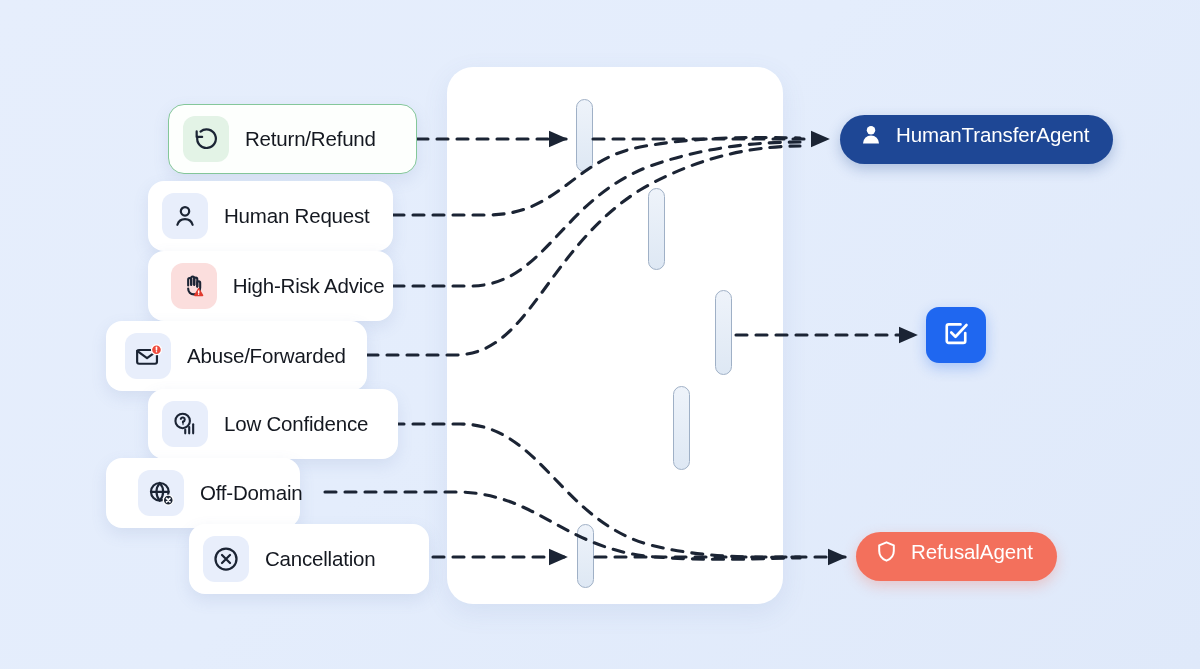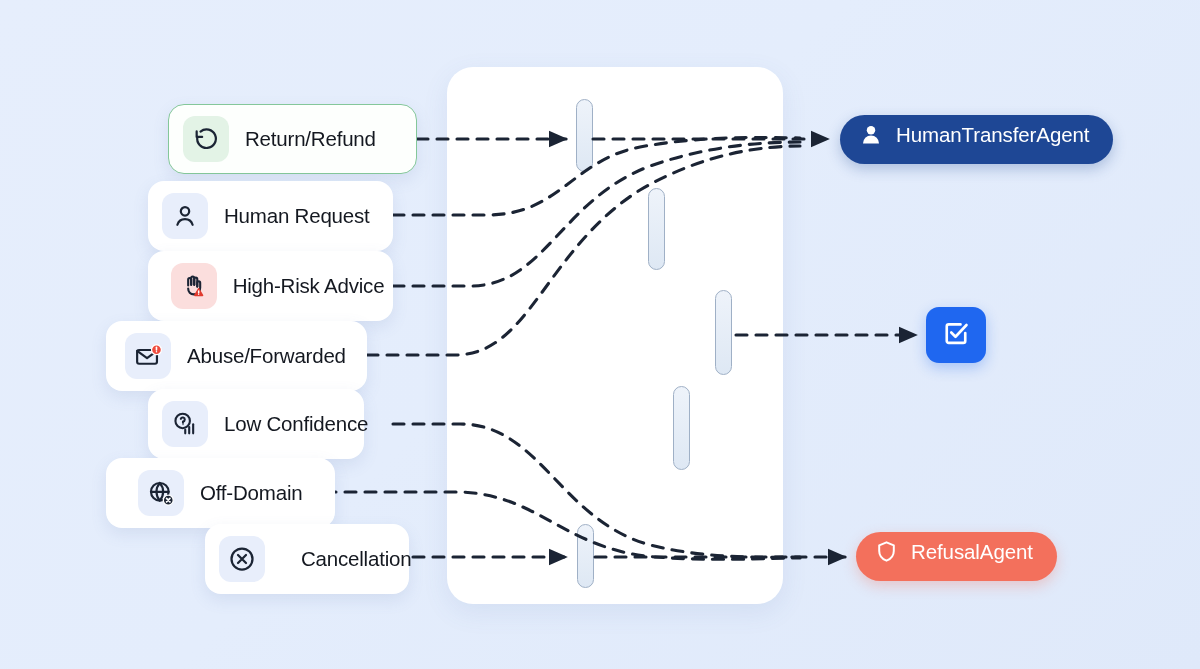"Low Confidence" div.trigger-card { width: 216px -> 250px }
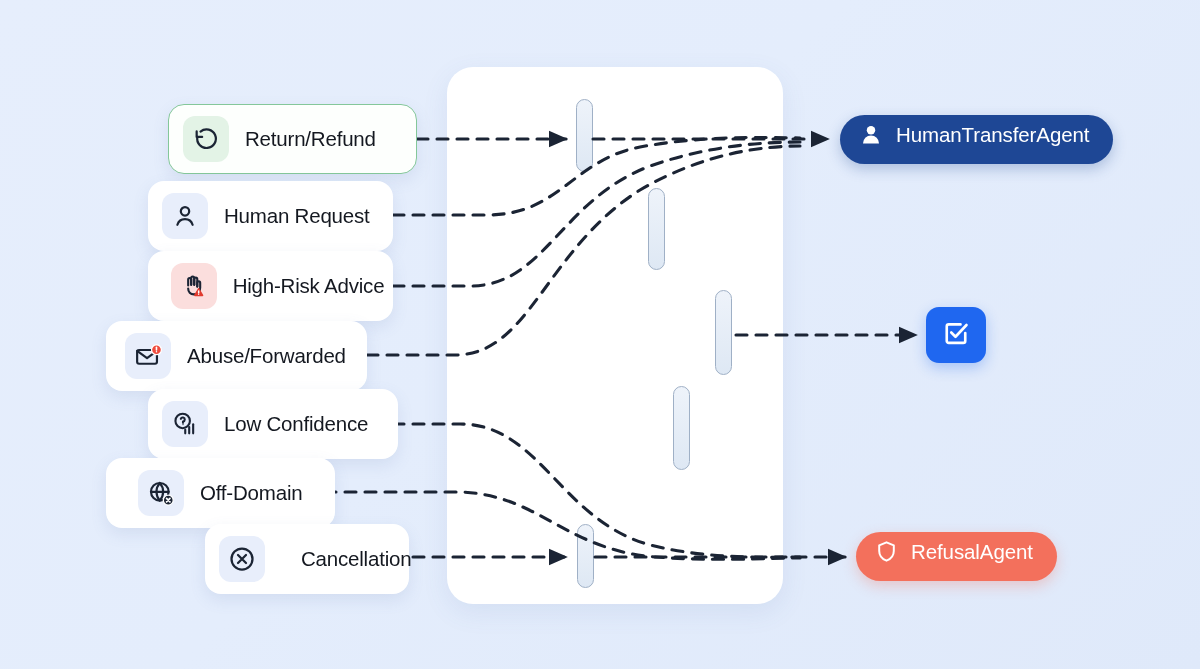"Off-Domain" div.trigger-card { width: 229px -> 194px }
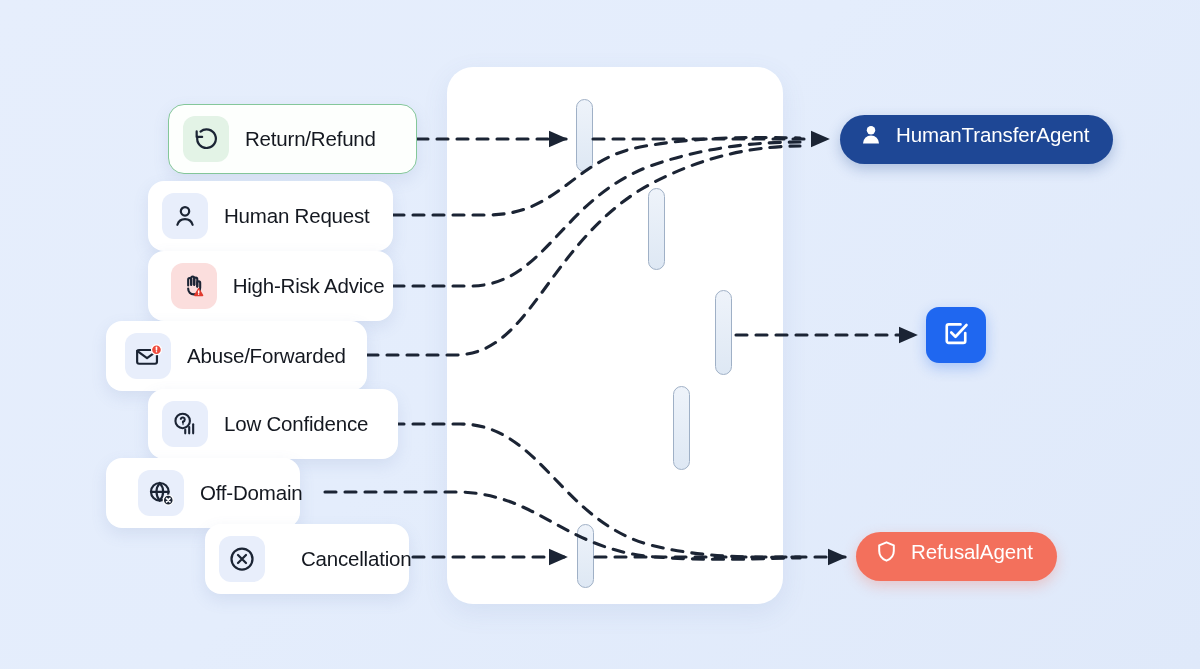"Cancellation" div.trigger-card { gap: 20px -> none; left: 205px -> 189px; width: 204px -> 240px }
